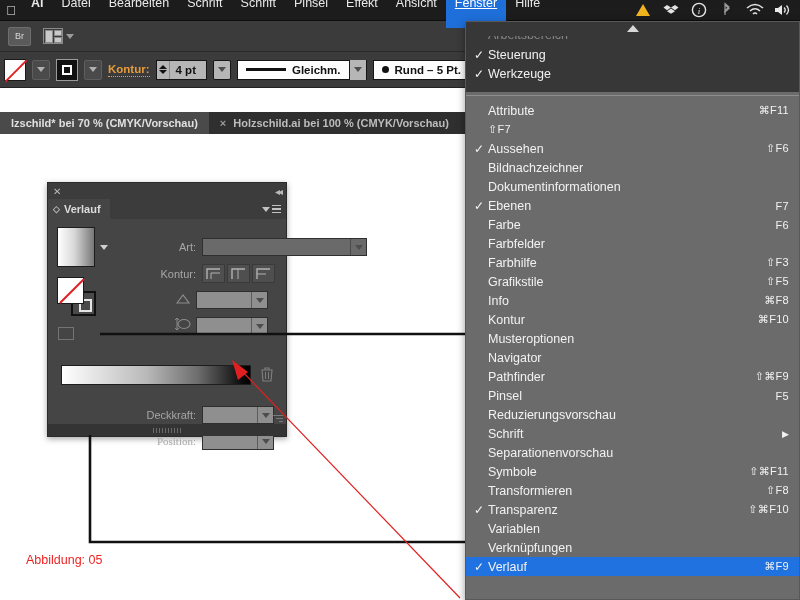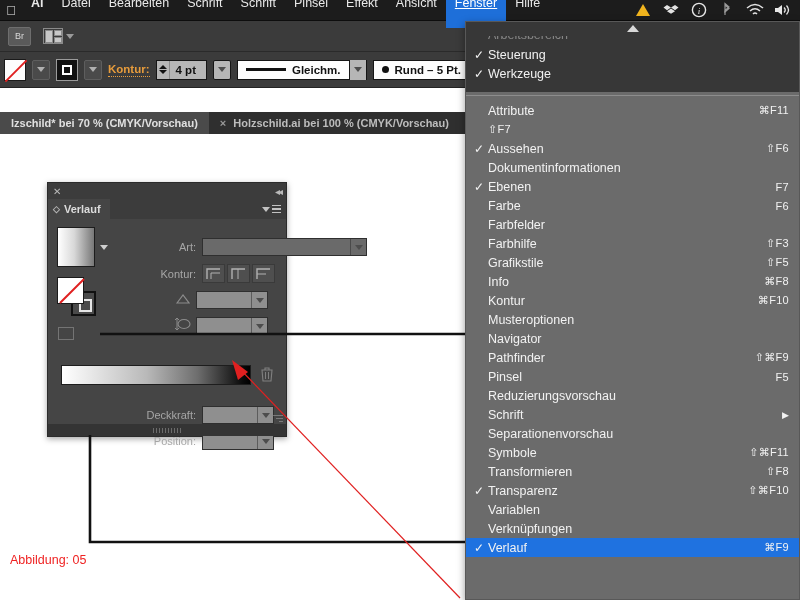"Bildnachzeichner" div.mi { html: none -> <div> <span></span> <span>Bildnachzeichner</span> <span></span> </div> }
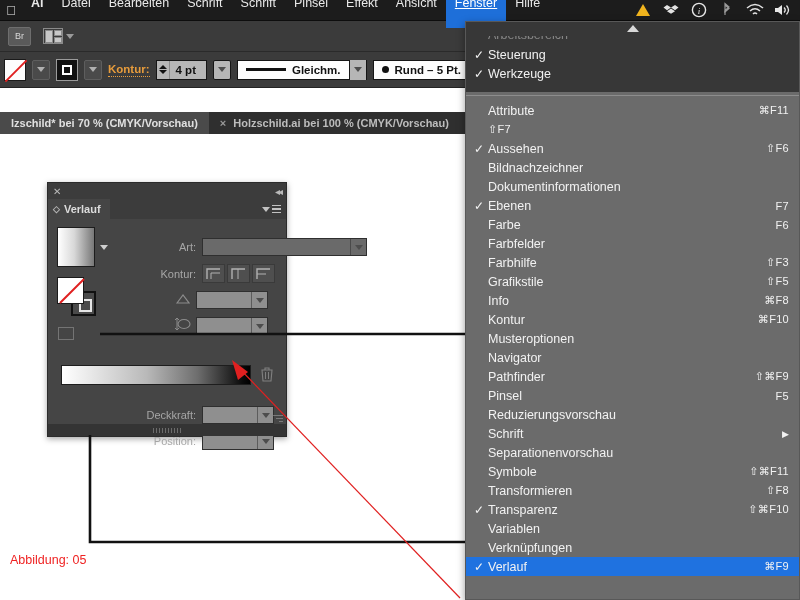"Position:" span.row-lbl { font-family: none -> Liberation Serif, serif }
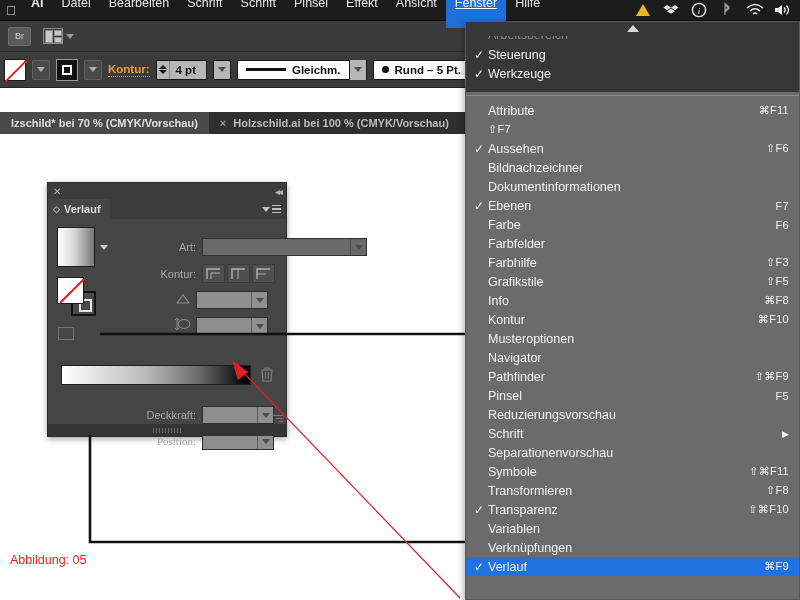"Abbildung: 05" .cap { left: 10px -> 26px }
